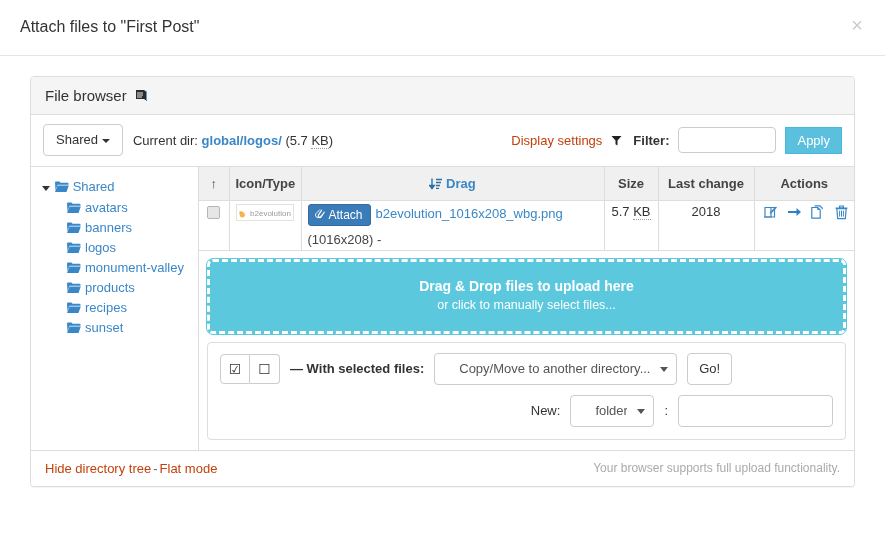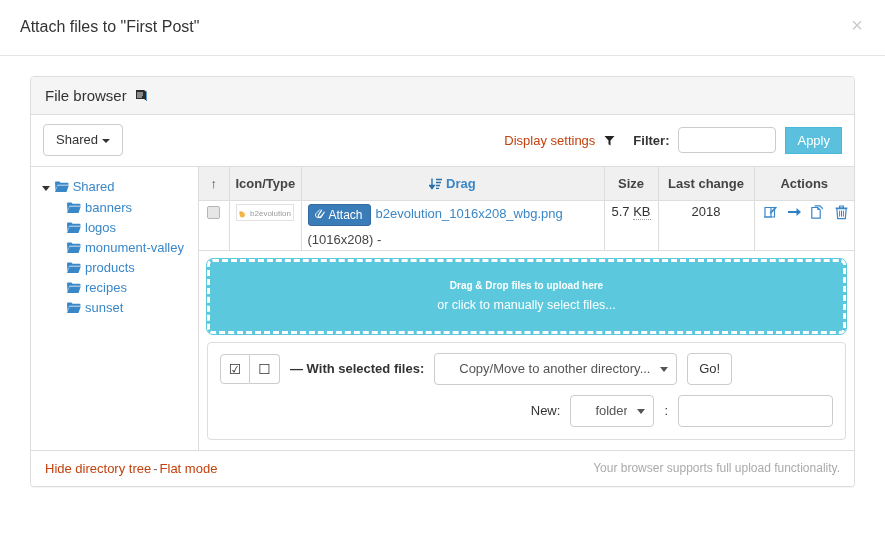"Current dir: global/logos/ (5.7 KB)" span.curdir { html: none -> <span> <span>Current dir:</span> <a>global</a><a>/</a><a>logos</a><a>/</a> <span>(5.7 </span><span>KB</span><span>)</span> </span> }
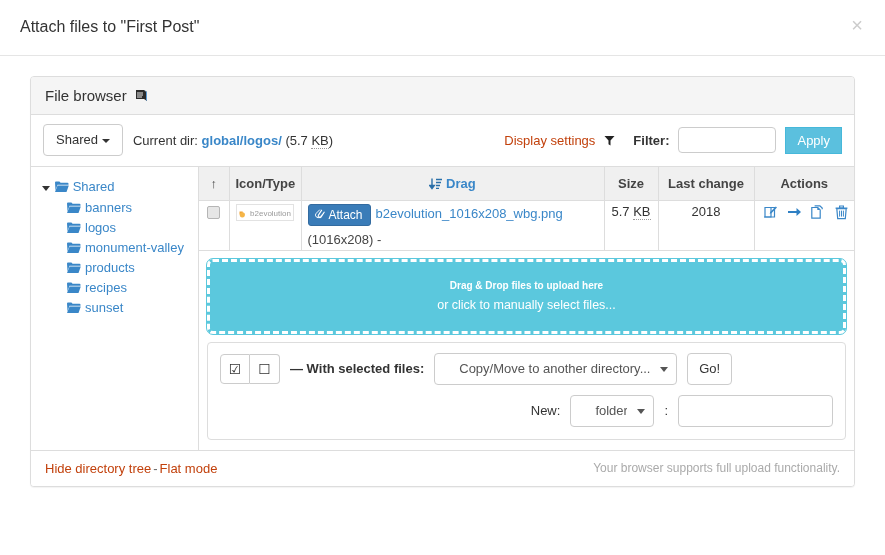"Filter:" .filter-label { gap: 19px -> 12px }
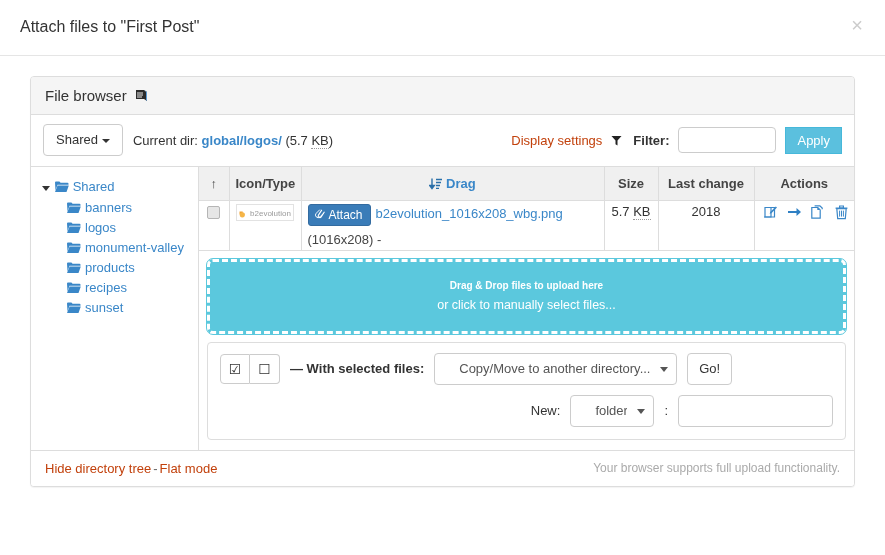"avatars" div.tree-node { html: none -> <div> <span> <svg> <path></path> <path></path> </svg> </span><span>avatars</span> </div> }
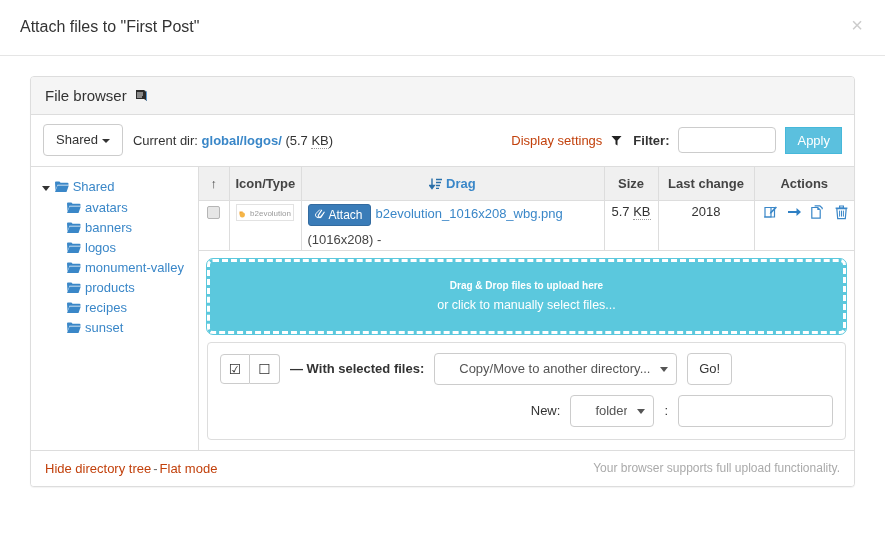"Drag & Drop files to" .dz-main { font-size: 10px -> 14px }
